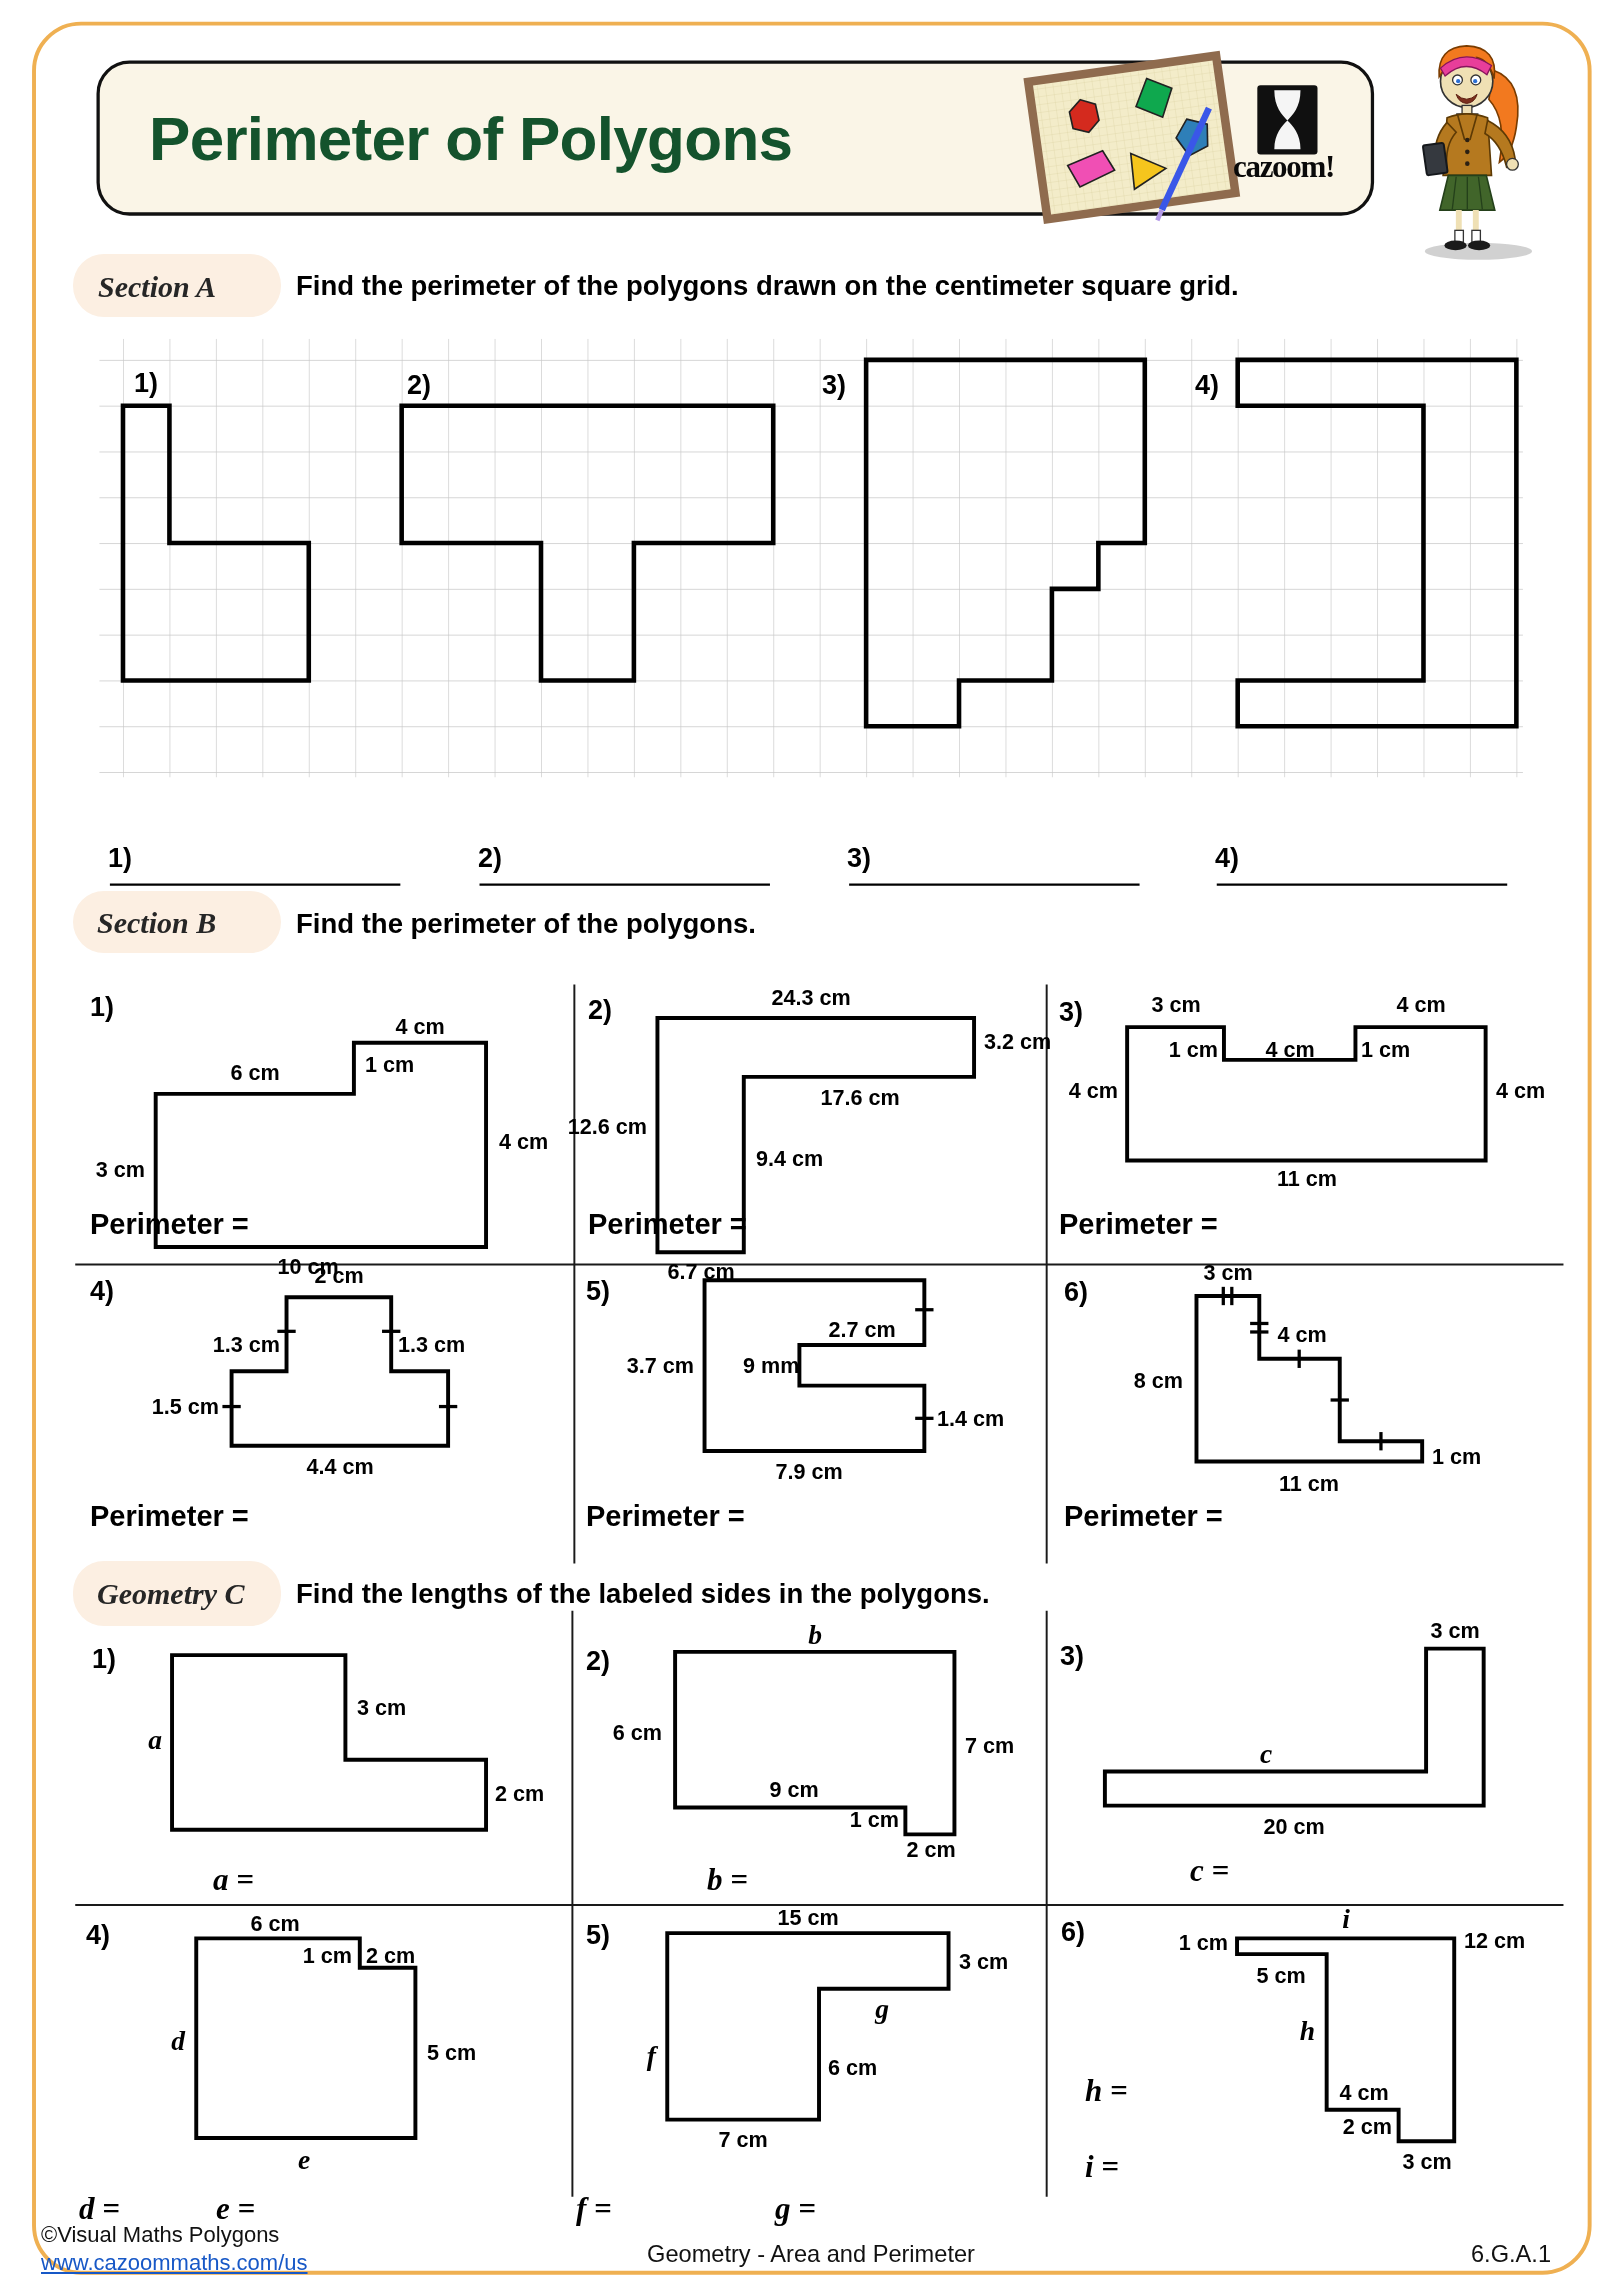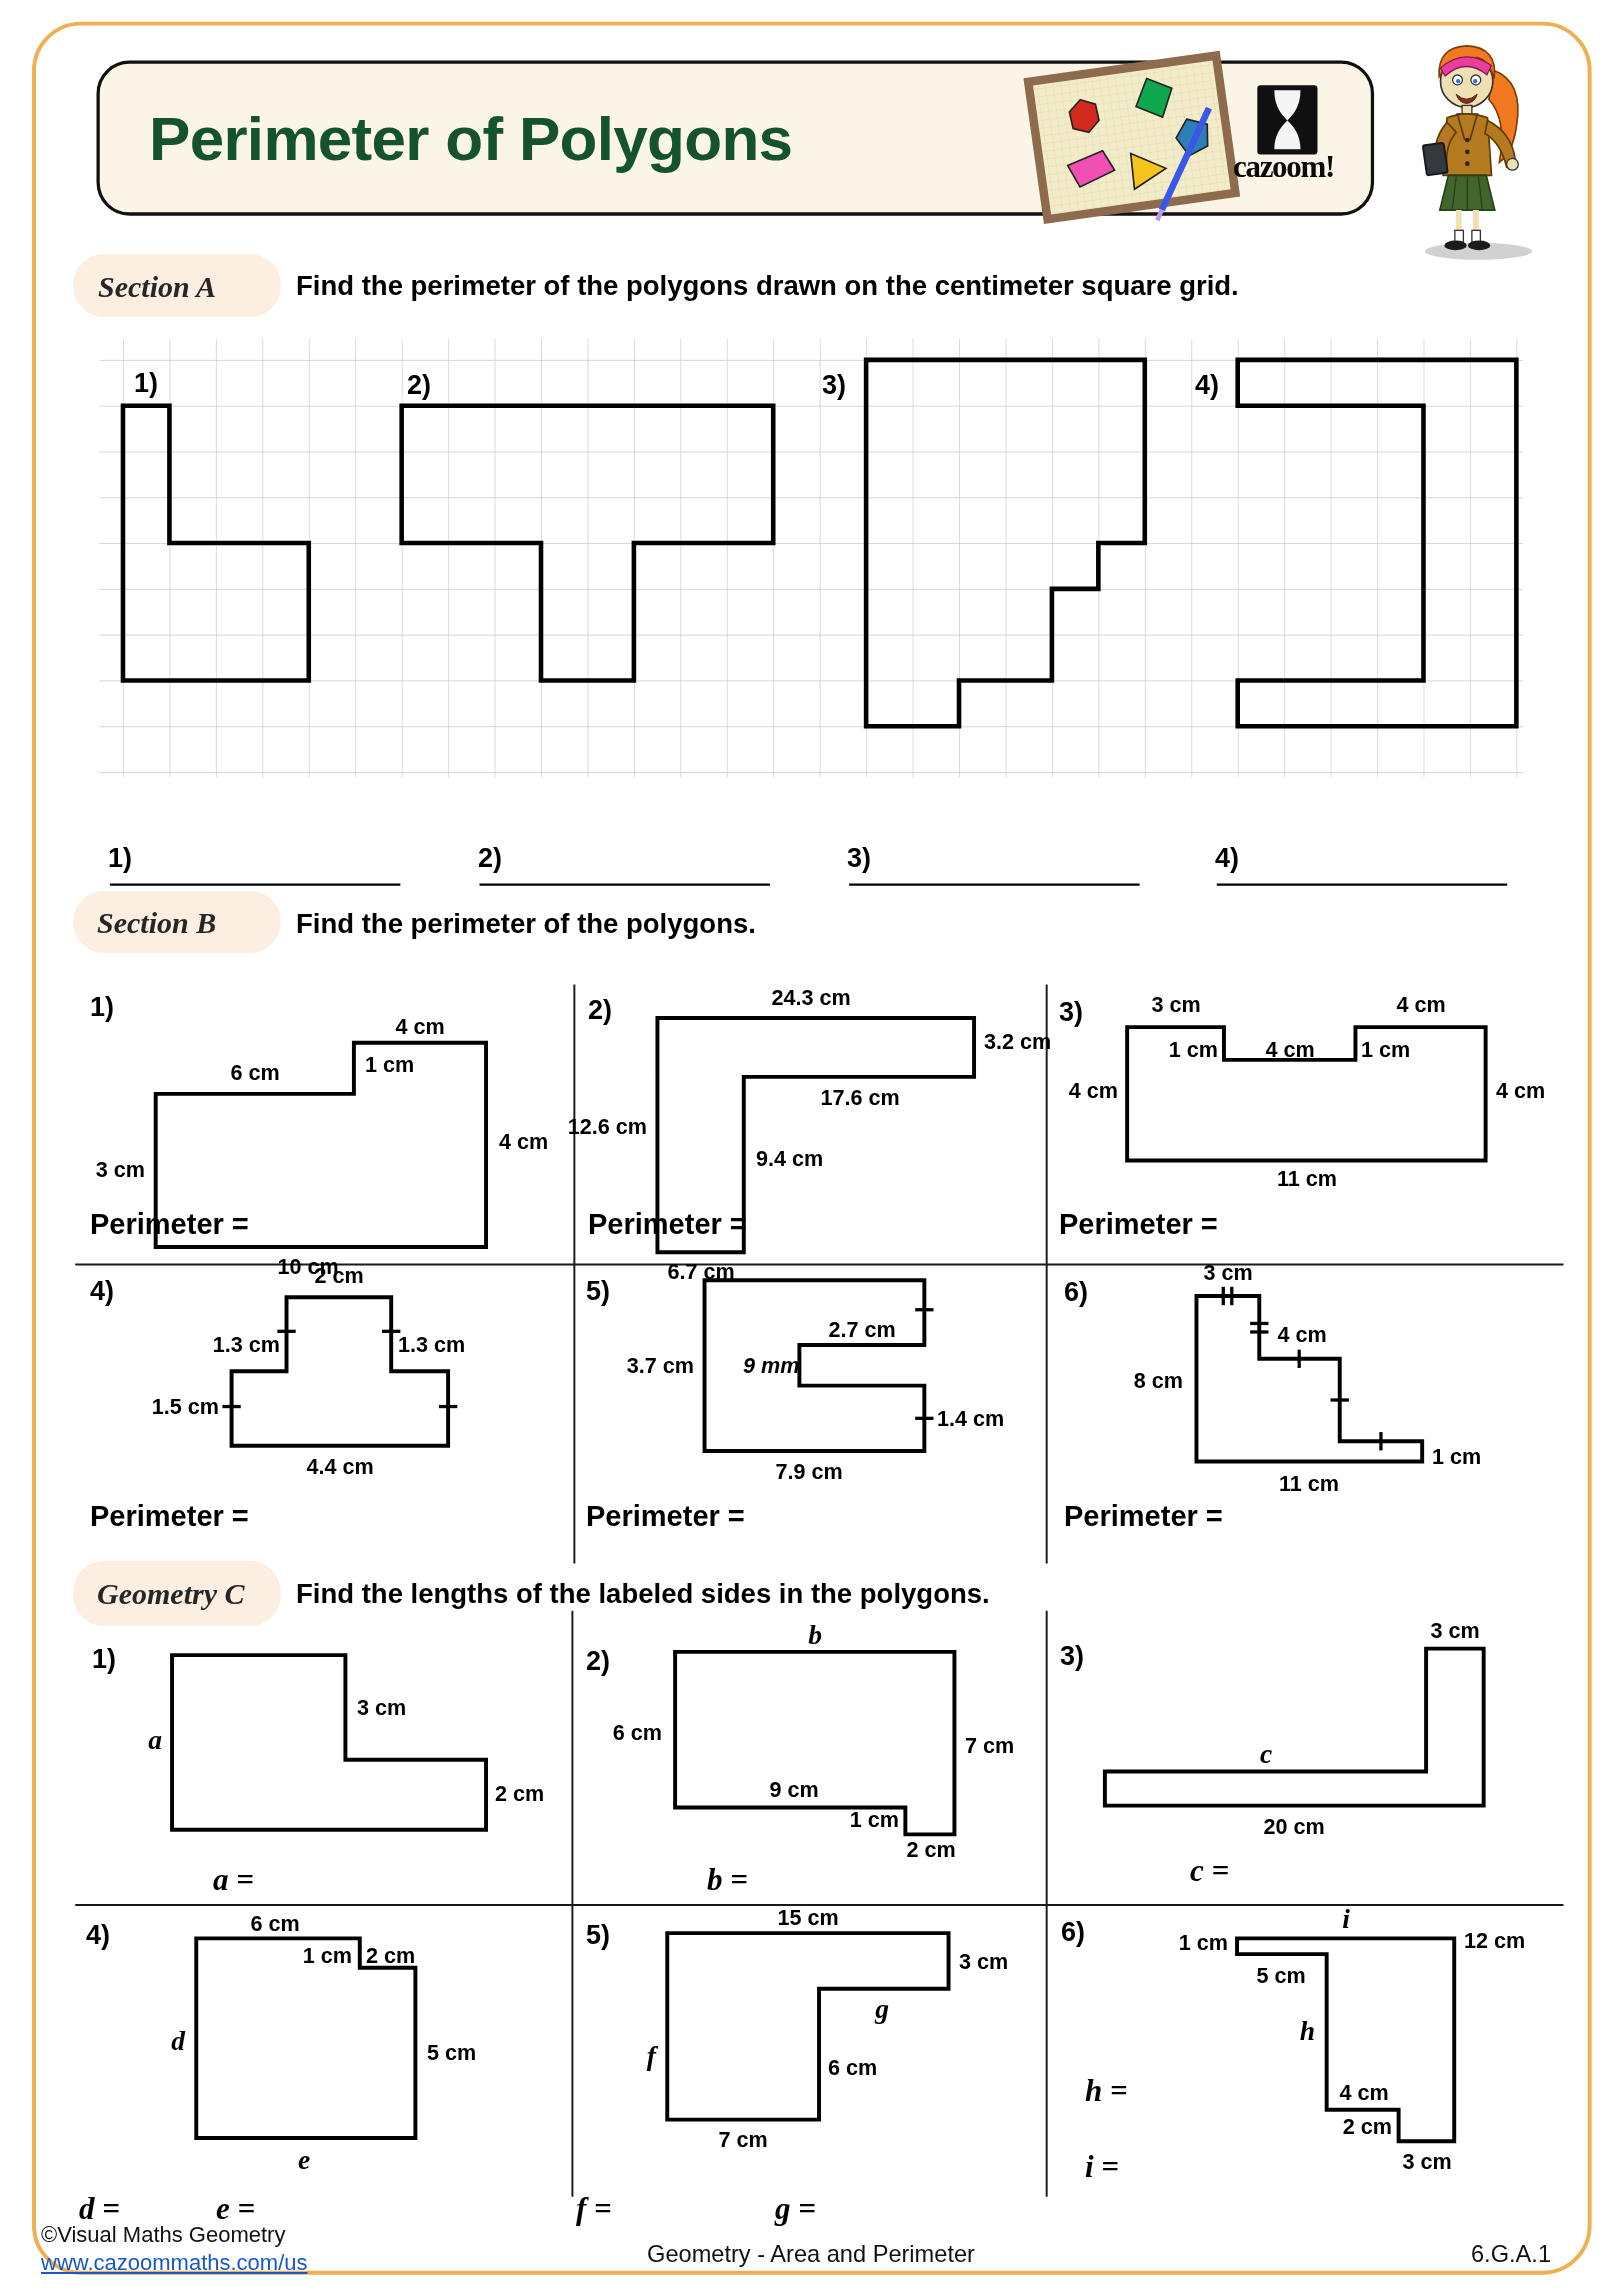"9 mm" span.dim { font-style: italic -> none }
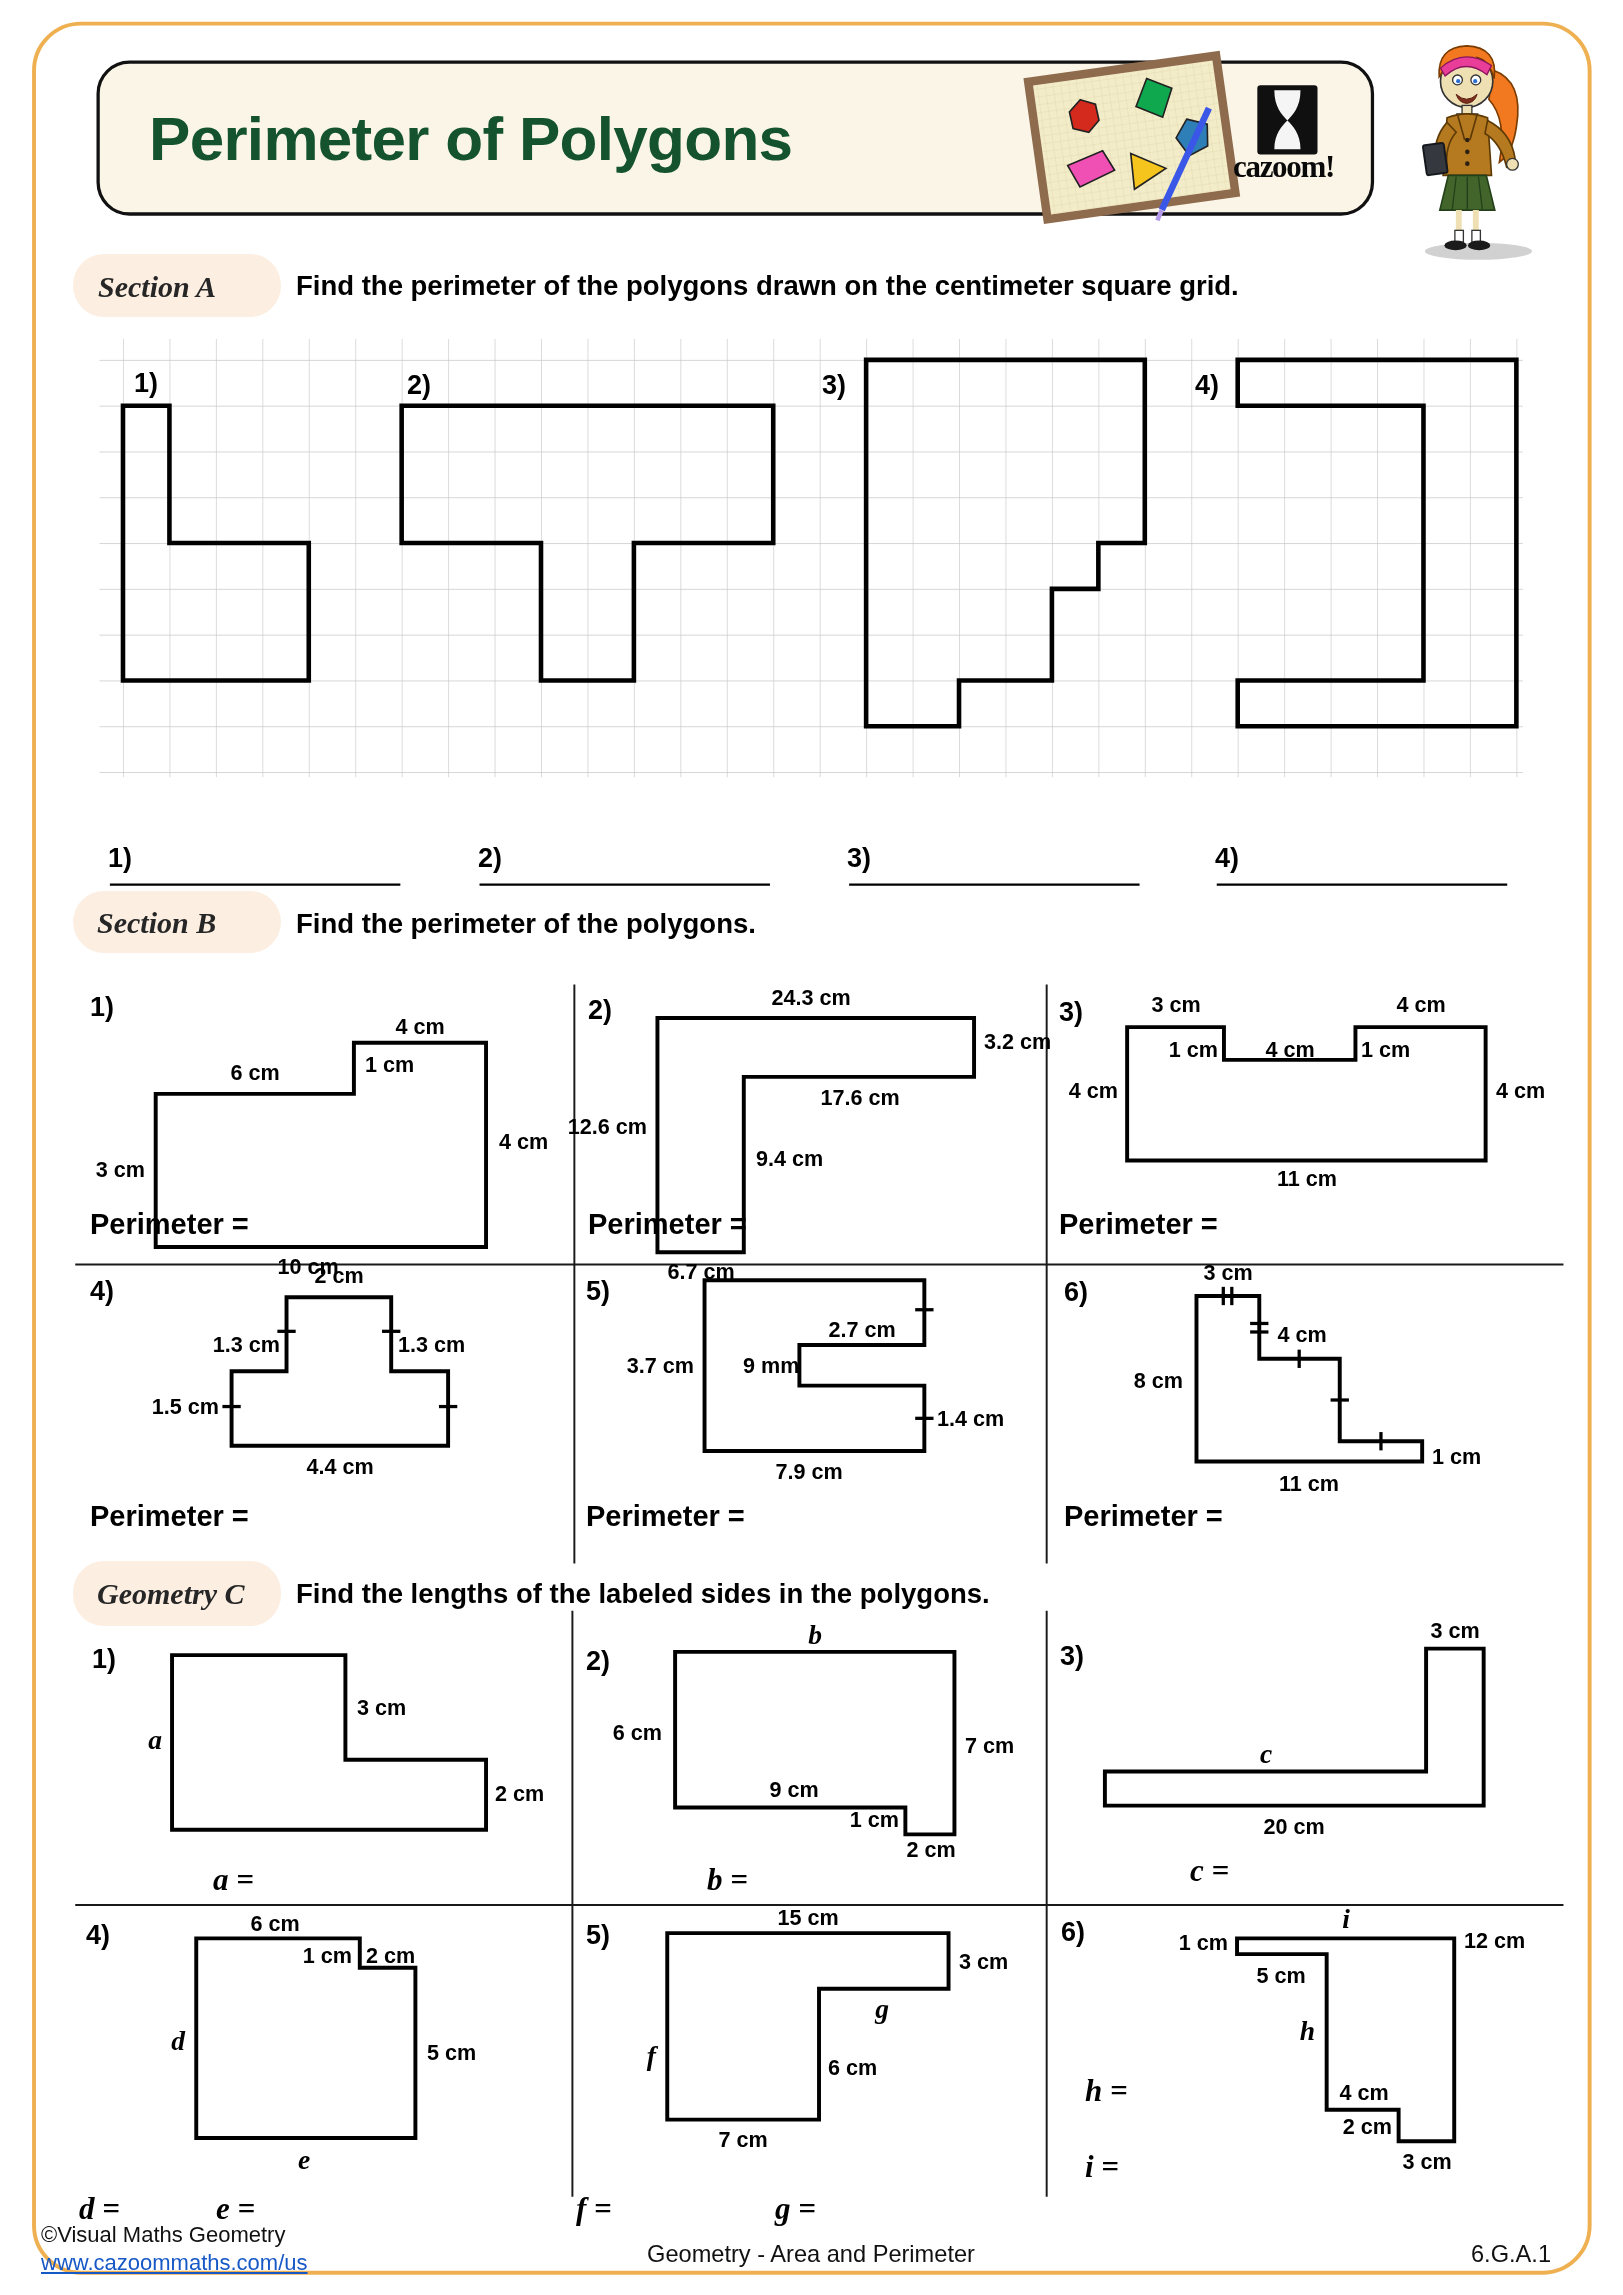"©Visual Maths Geometry" span.foot { text: Geometry -> Polygons }
